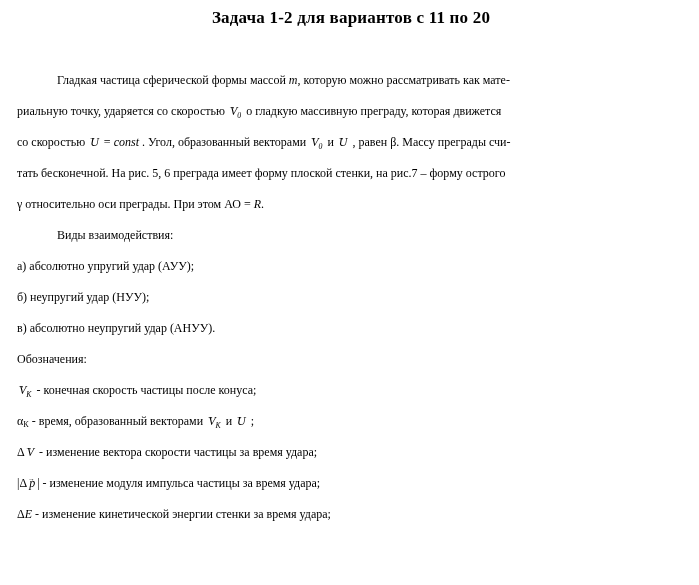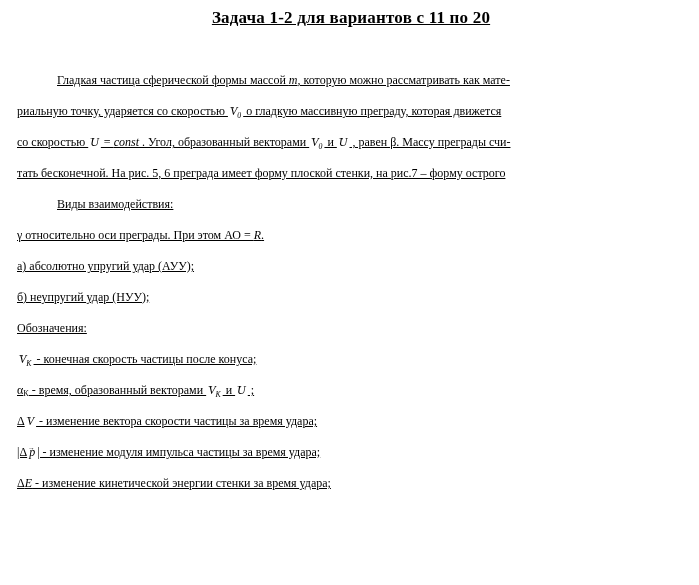"Задача 1-2 для вариантов с" .page { text-decoration: underline -> none }
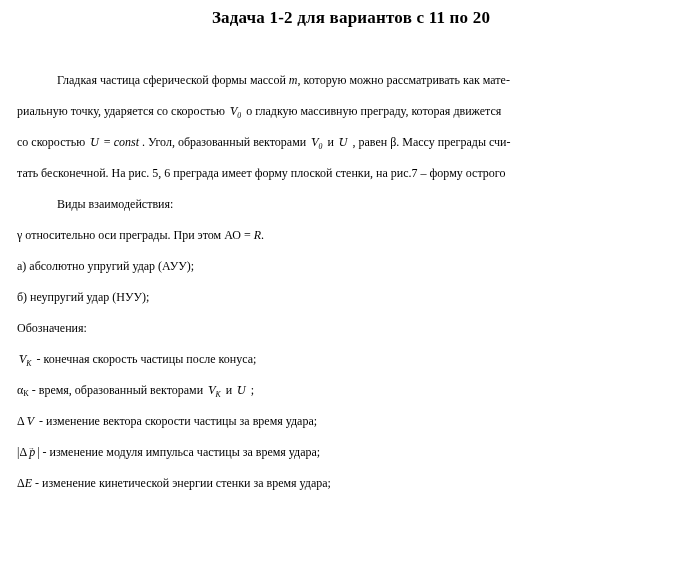"Виды взаимодействия:" div.line { order: before "γ относительно оси преграды. При" -> after "γ относительно оси преграды. При" }
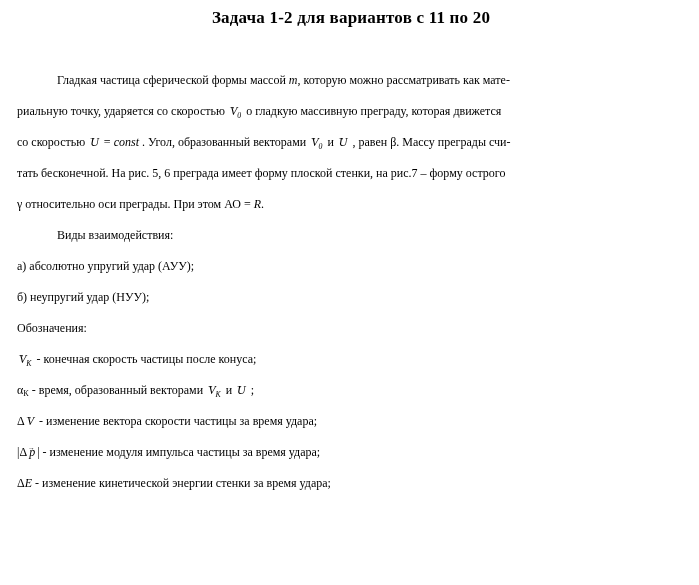"в) абсолютно неупругий удар (АНУУ)." div.line { html: none -> <div><span>в) абсолютно неупругий удар (АНУУ).</span></div> }
